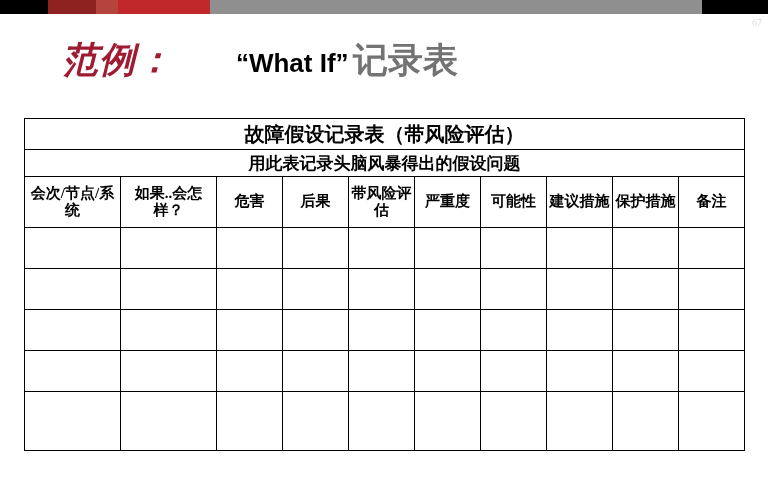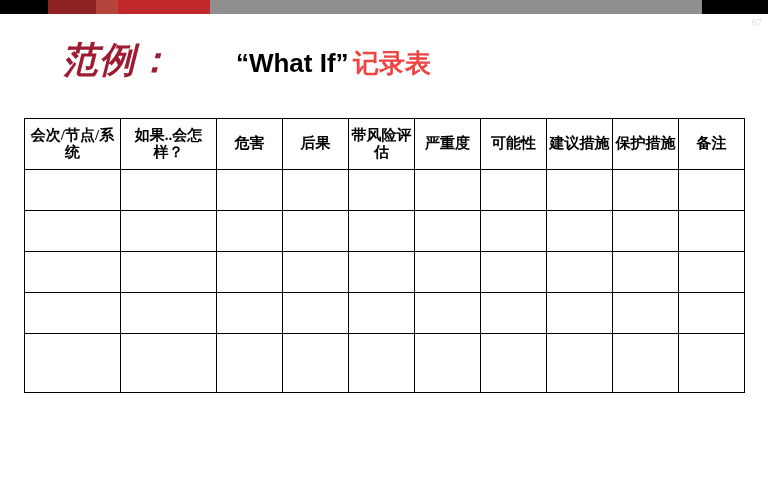"记录表" .title-cn-bold { color: #ef4444 -> #737373; font-size: 26px -> 35px }
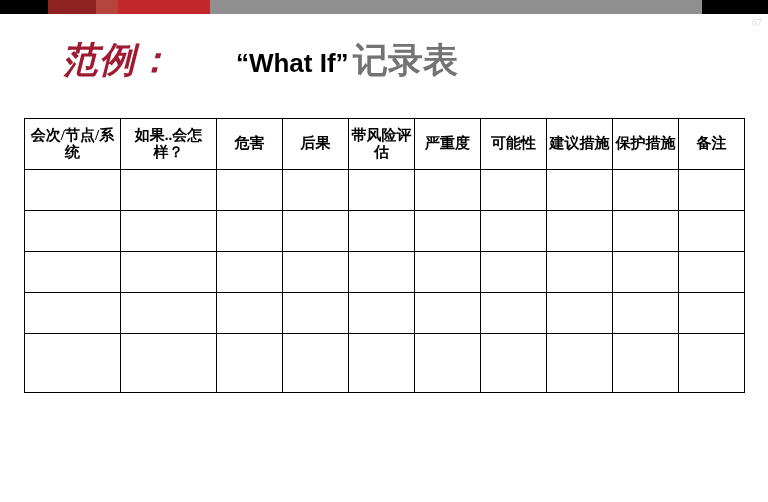"故障假设记录表（带风险评估）" tr { html: none -> <tr> <td>故障假设记录表（带风险评估）</td> </tr> }
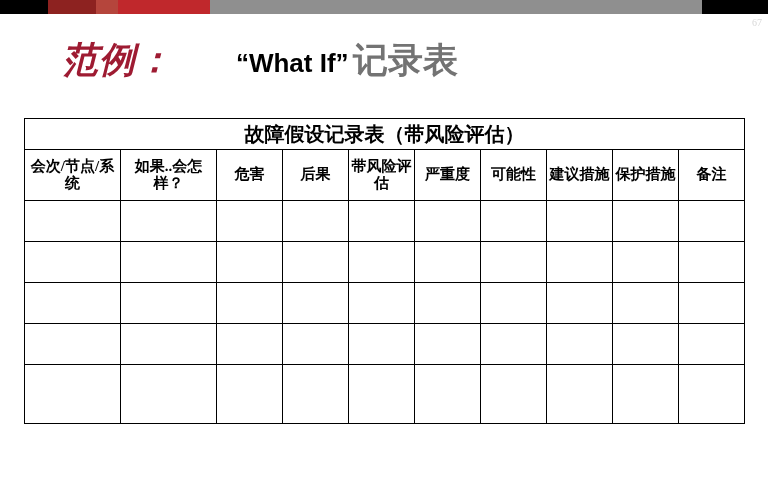"用此表记录头脑风暴得出的假设问题" tr { html: none -> <tr> <td>用此表记录头脑风暴得出的假设问题</td> </tr> }
